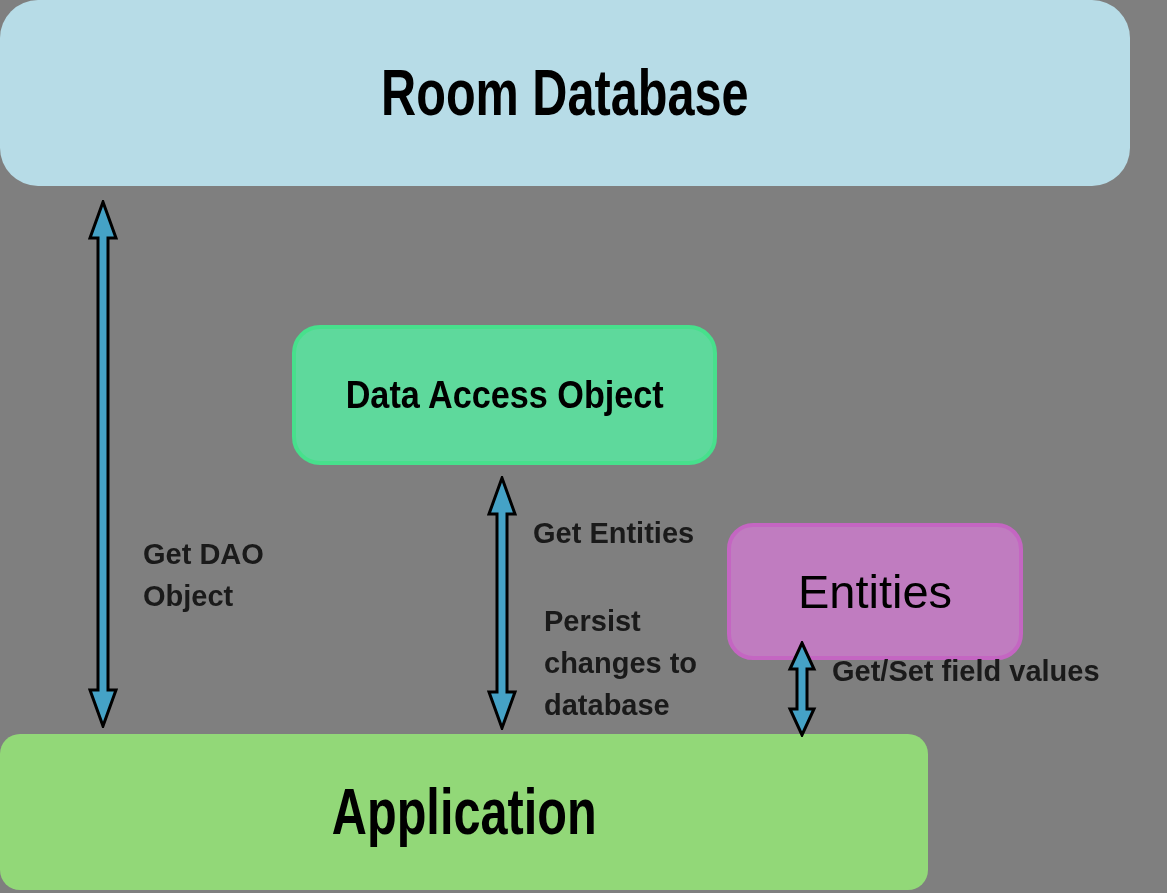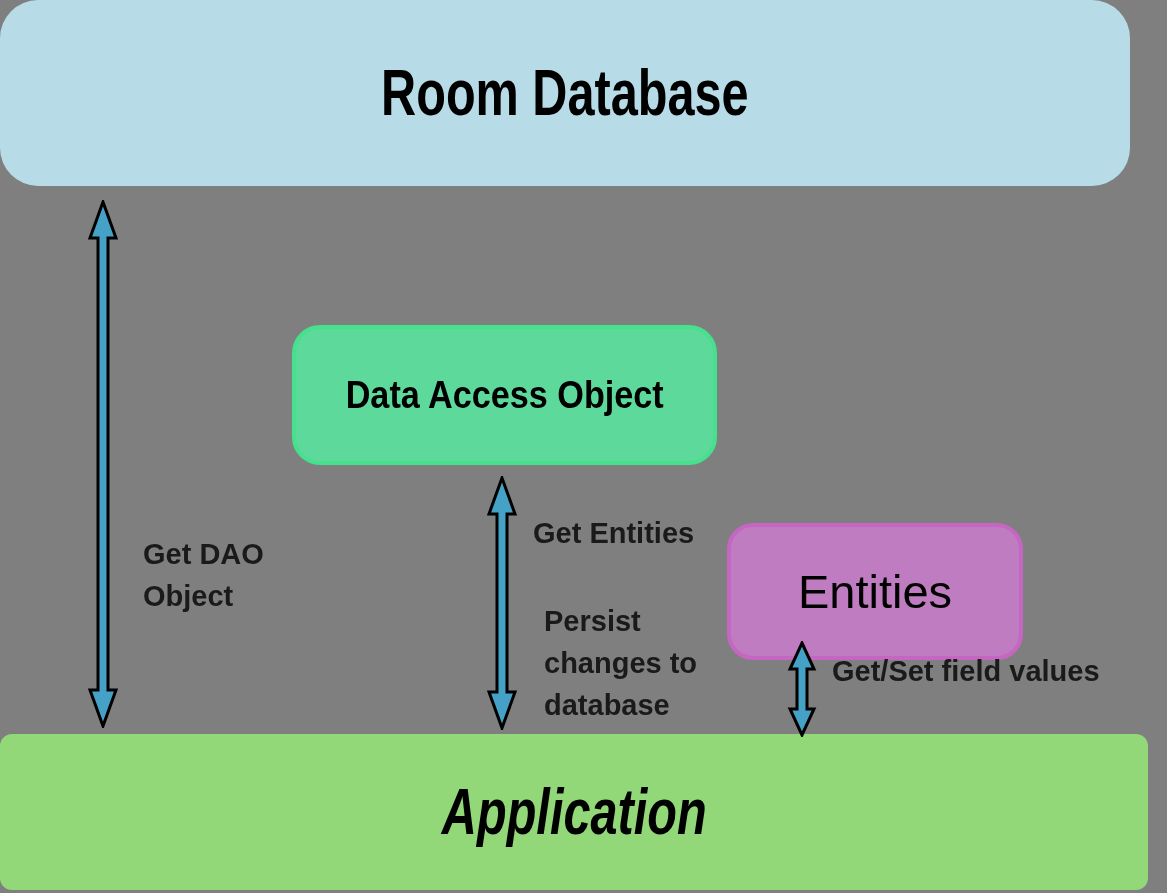"Application" #application-box { border-radius: 12px -> 20px; font-style: italic -> none; width: 1148px -> 928px }
